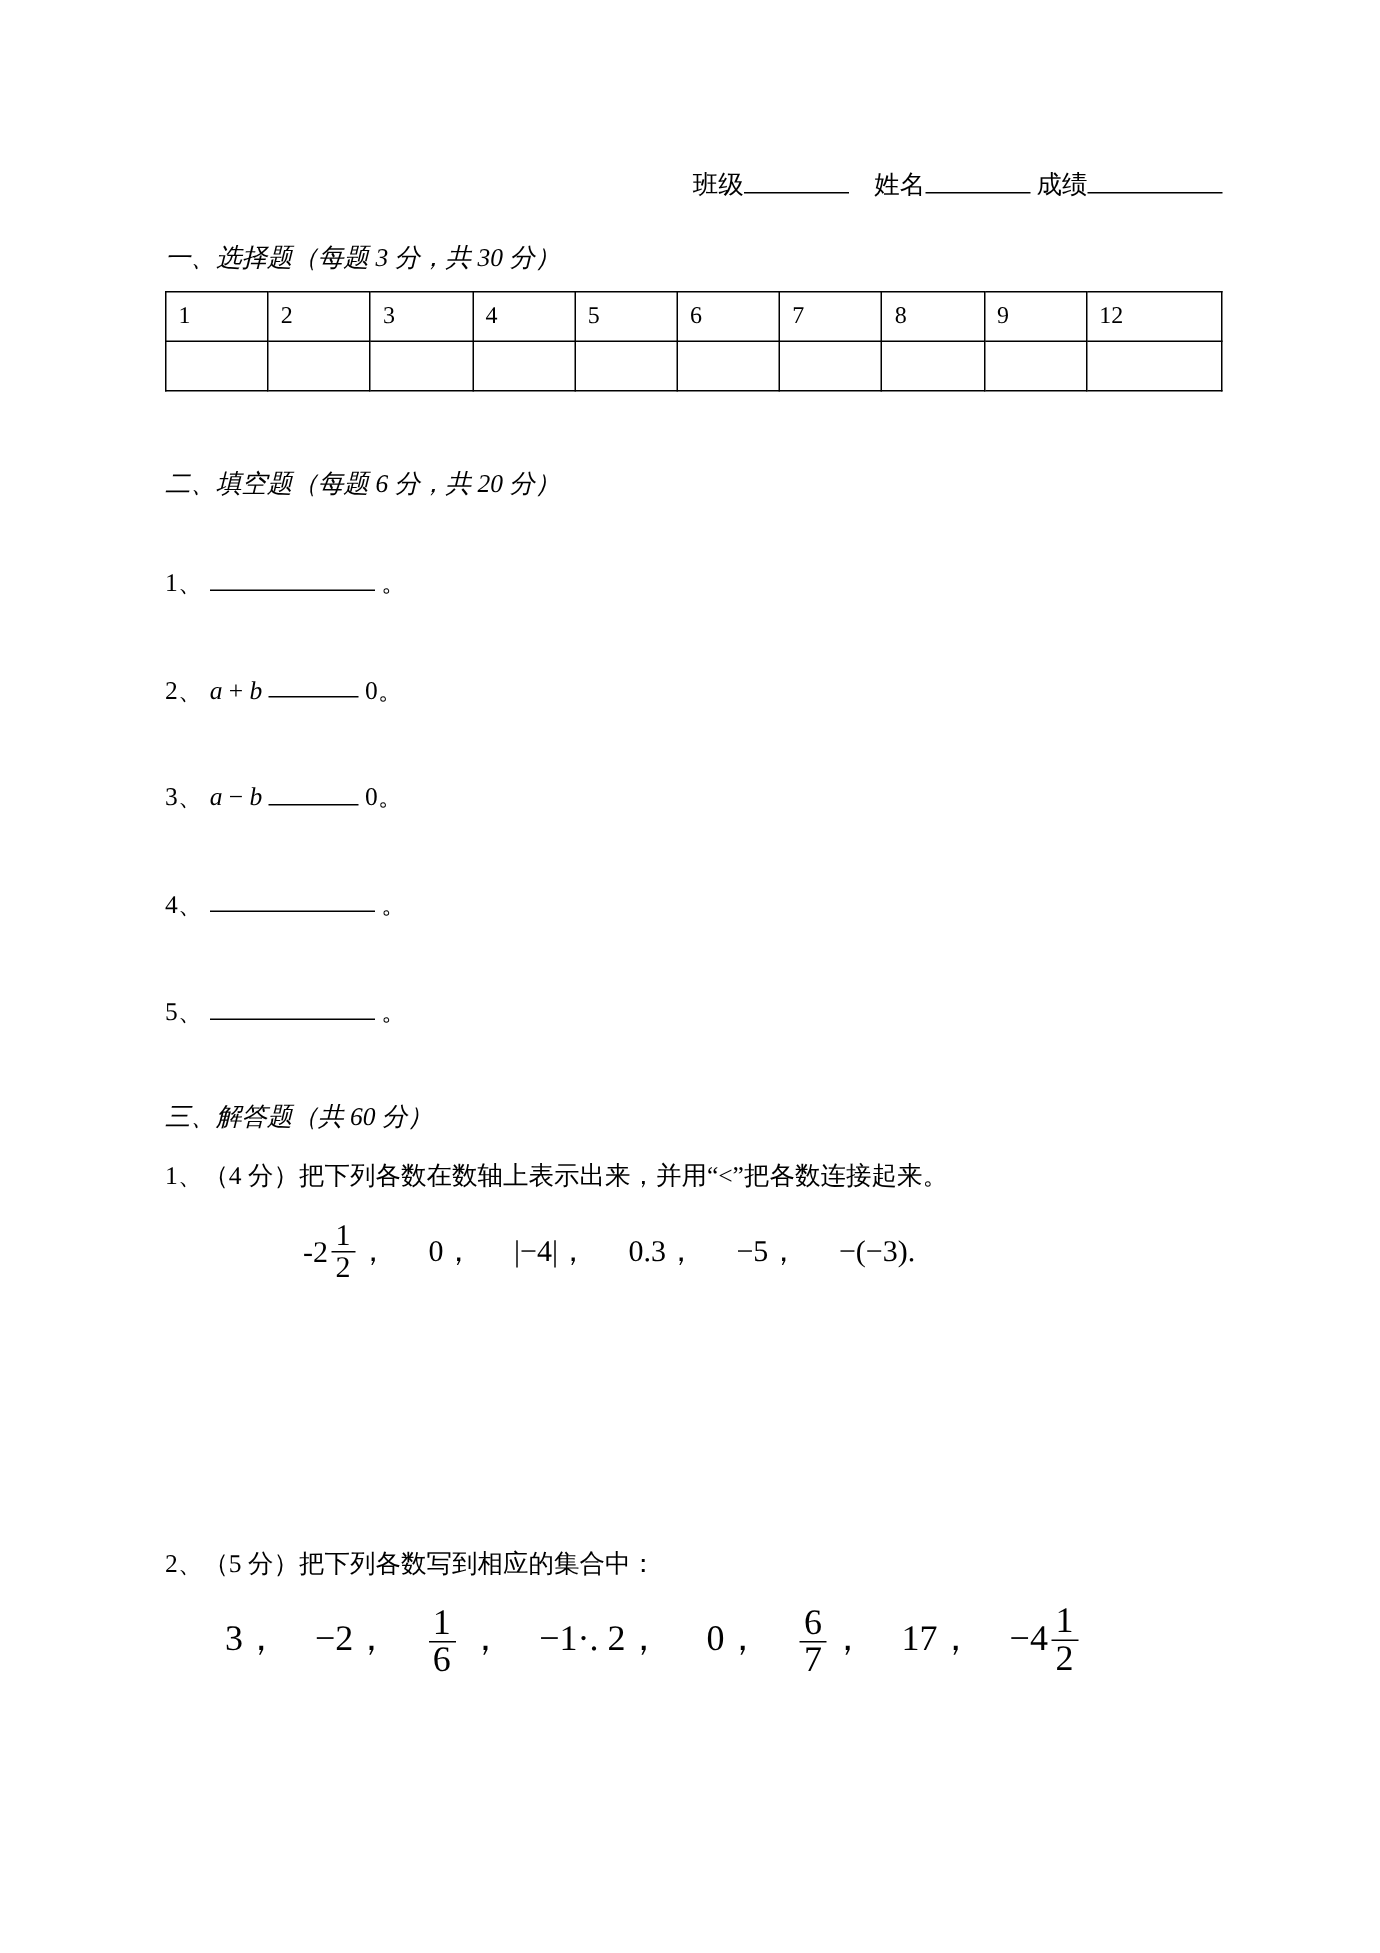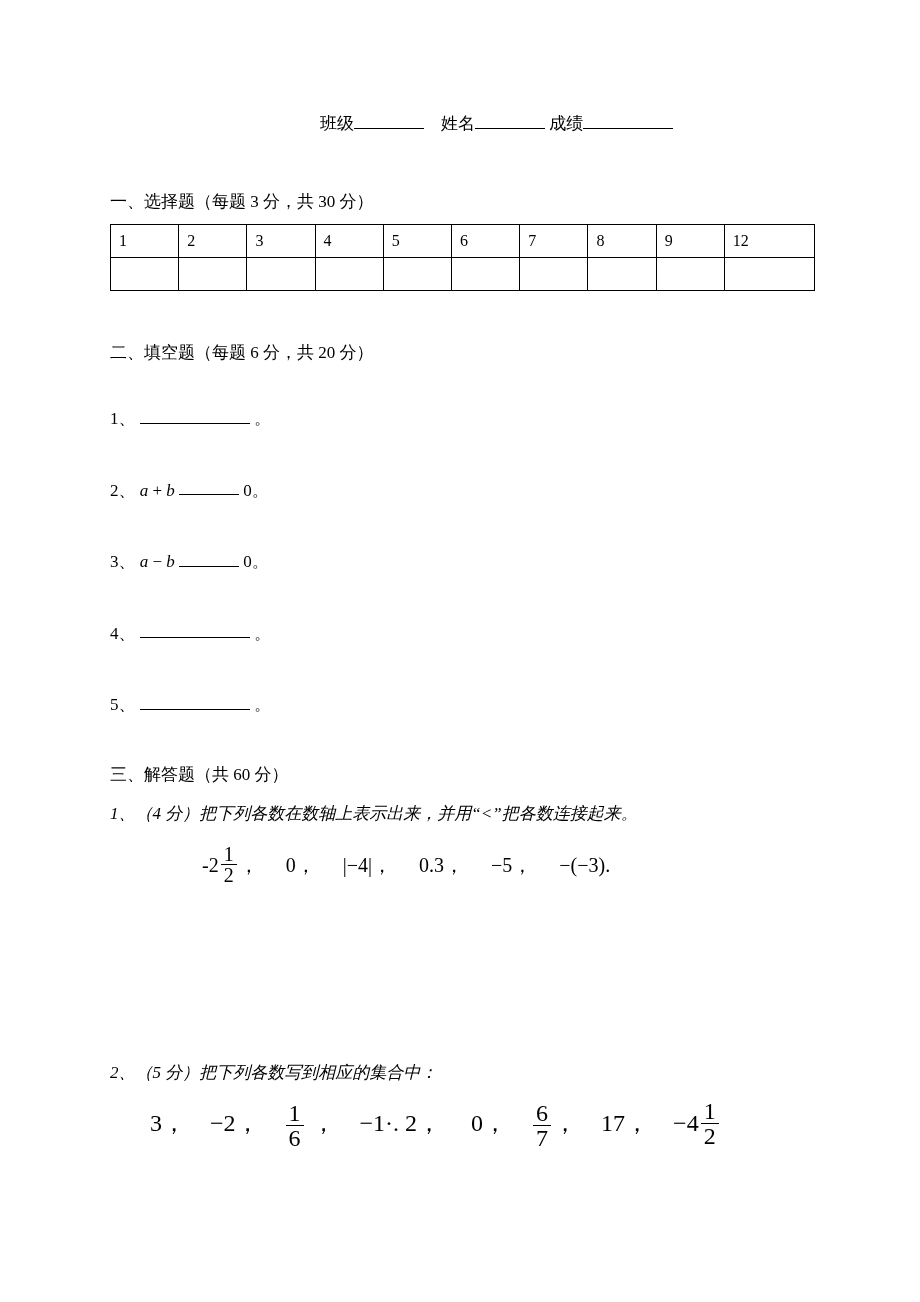"班级 姓名 成绩" .header-line { margin-bottom: 55px -> 25px; text-align: left -> right }
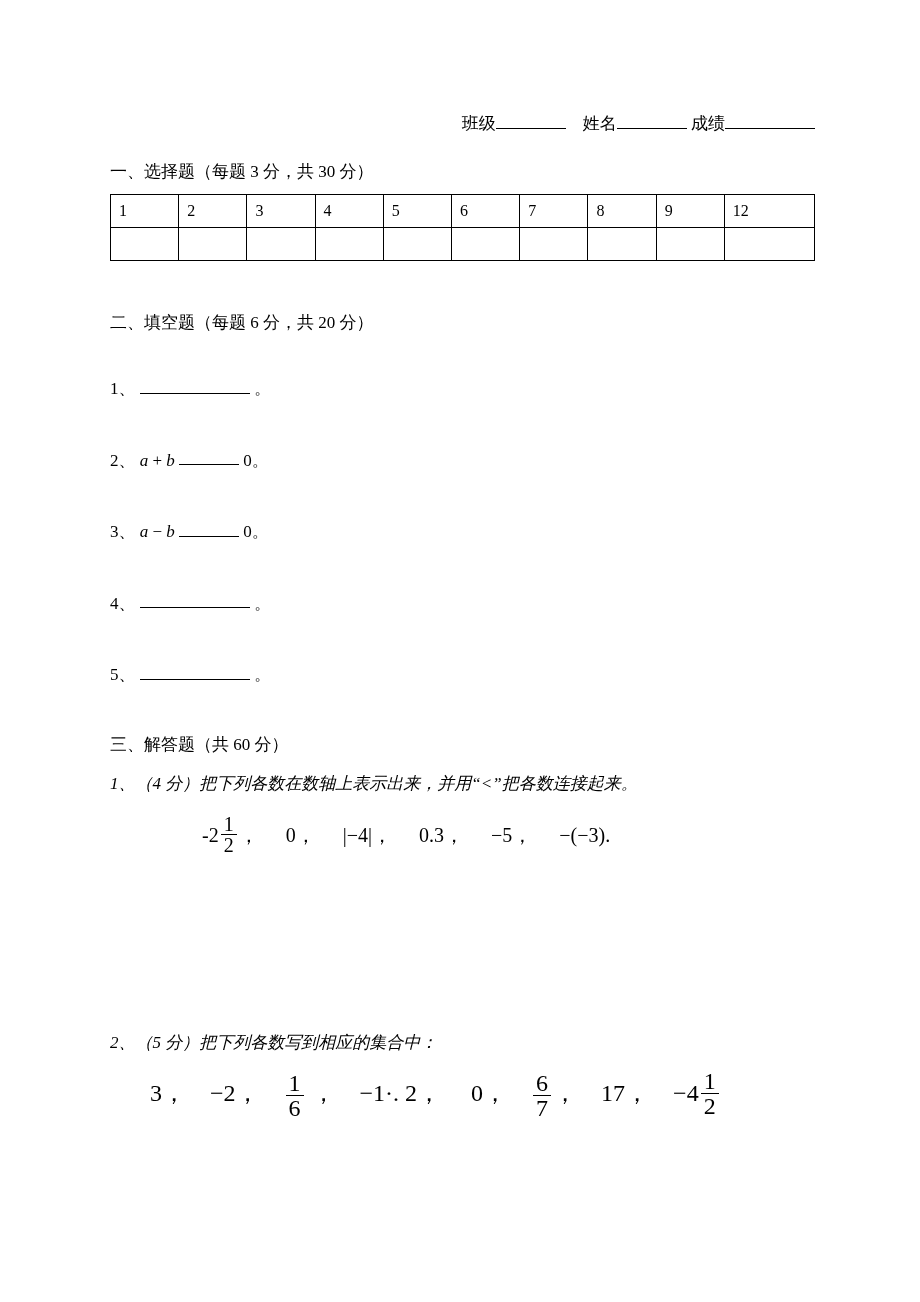"一、选择题（每题 3 分，共 30 分）" .section-heading { font-style: none -> italic }
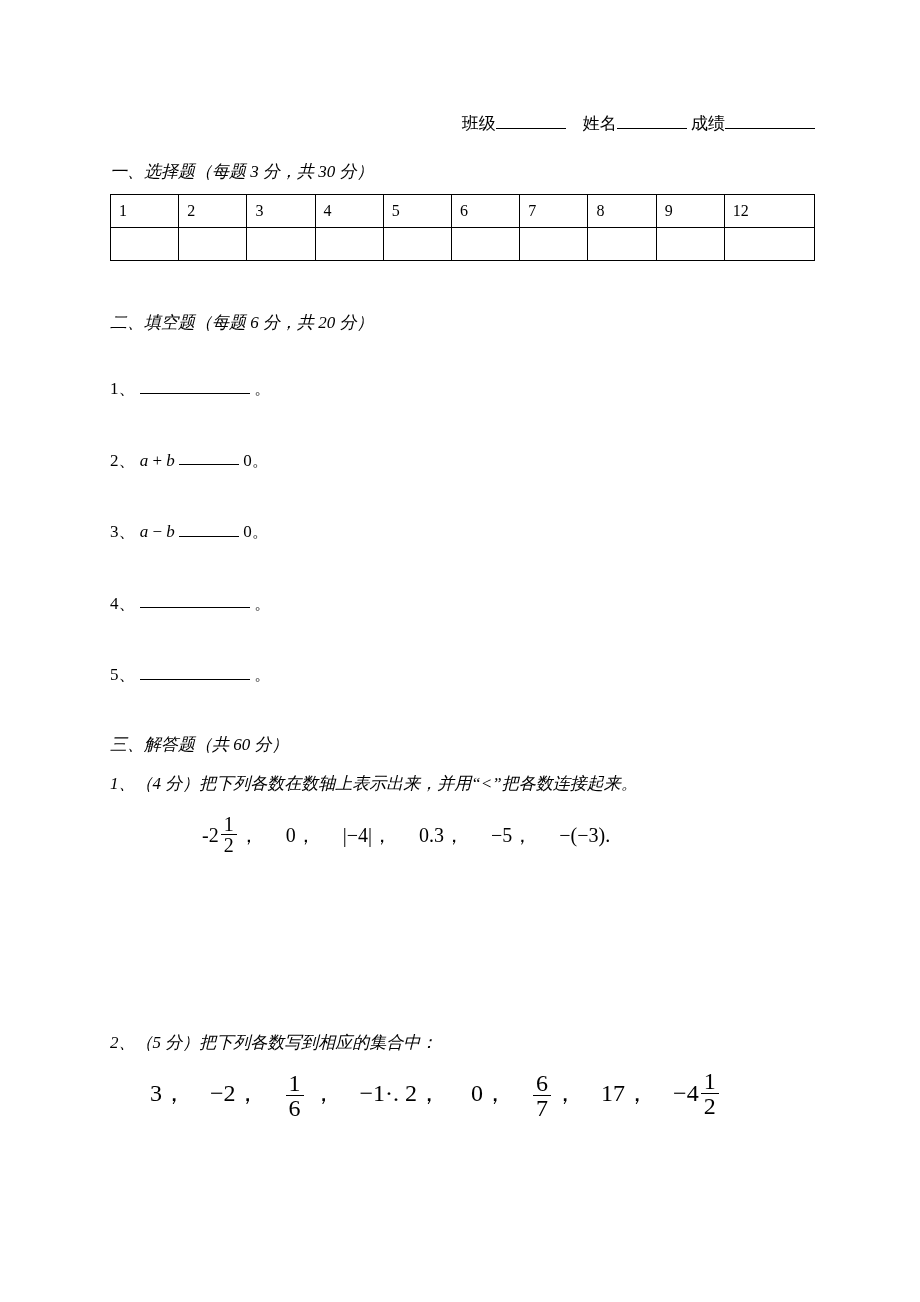"1、（4 分）把下列各数在数轴上表示出来，并用“<”把各数连接起来。" .problem-item { font-style: italic -> none }
